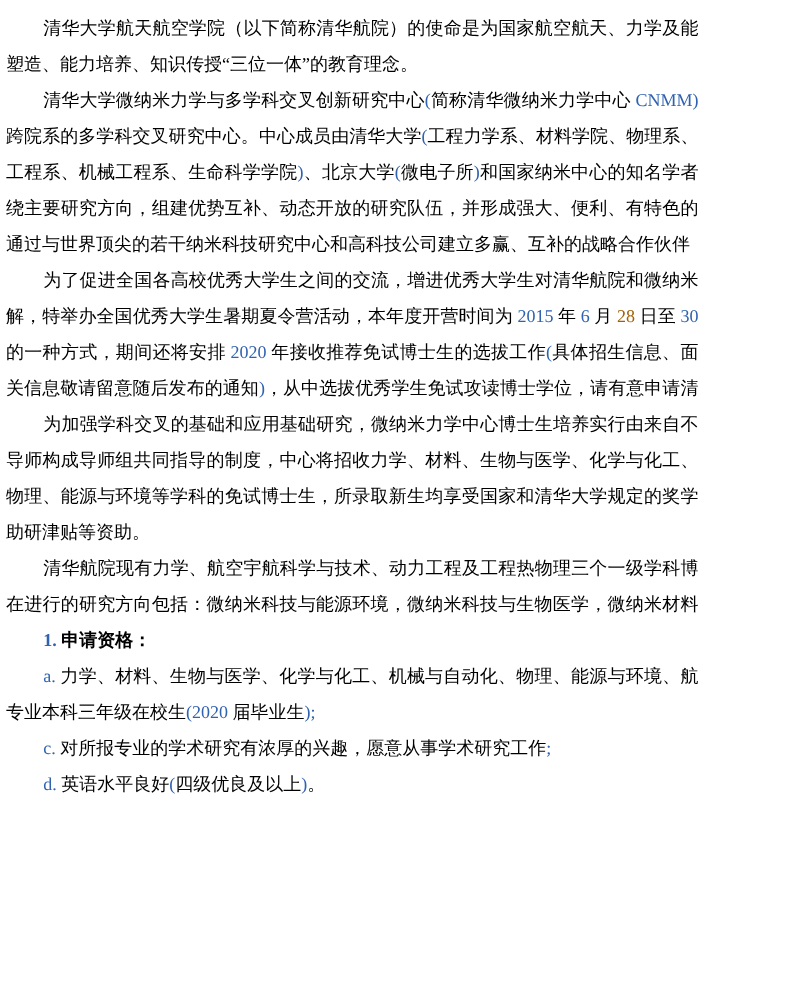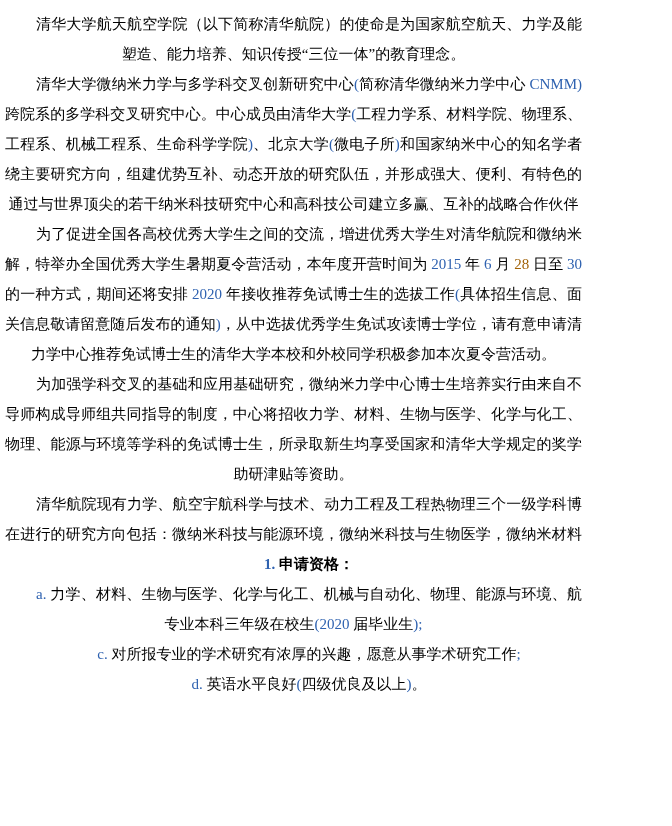"塑造、能力培养、知识传授“三位一体”的教育理念。" .line { text-align: center -> none }
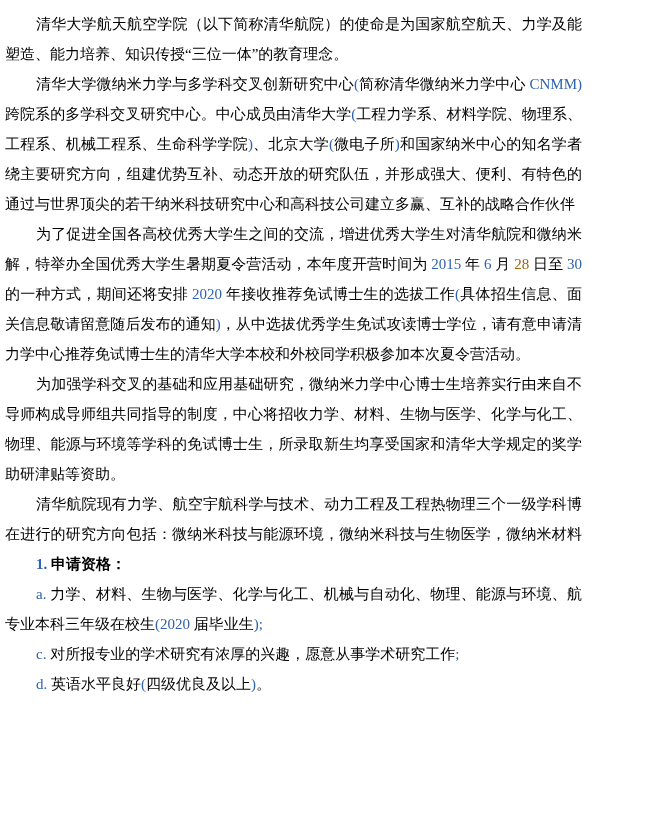"力学中心推荐免试博士生的清华大学本校和外校同学积极参加本次夏令营活动。" div.line { html: <div><span>力学中心推荐免试博士生的清华大学本校和外校同学积极参加本次夏令营活动。</span></div> -> none }
